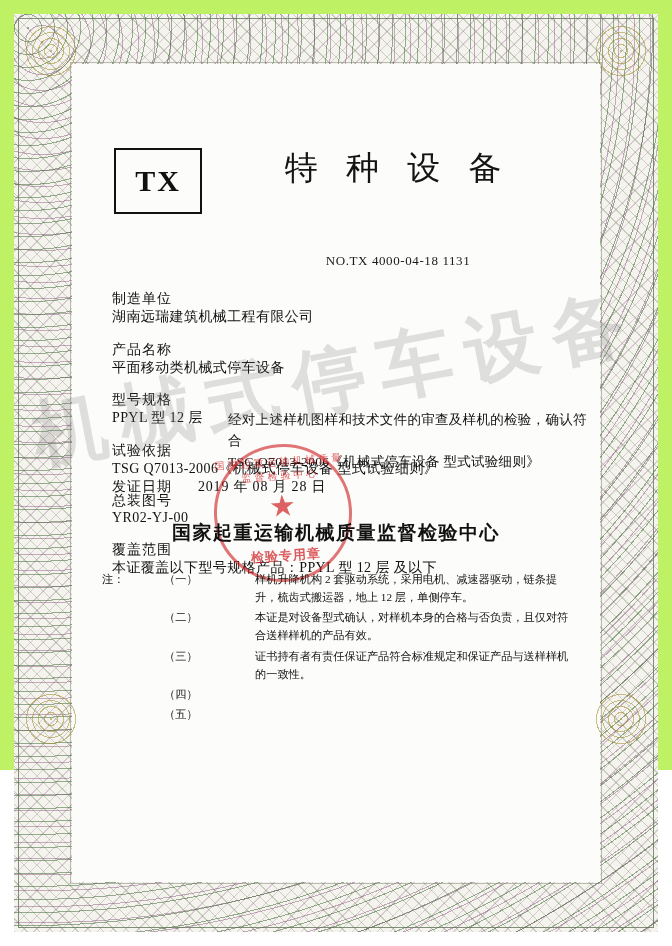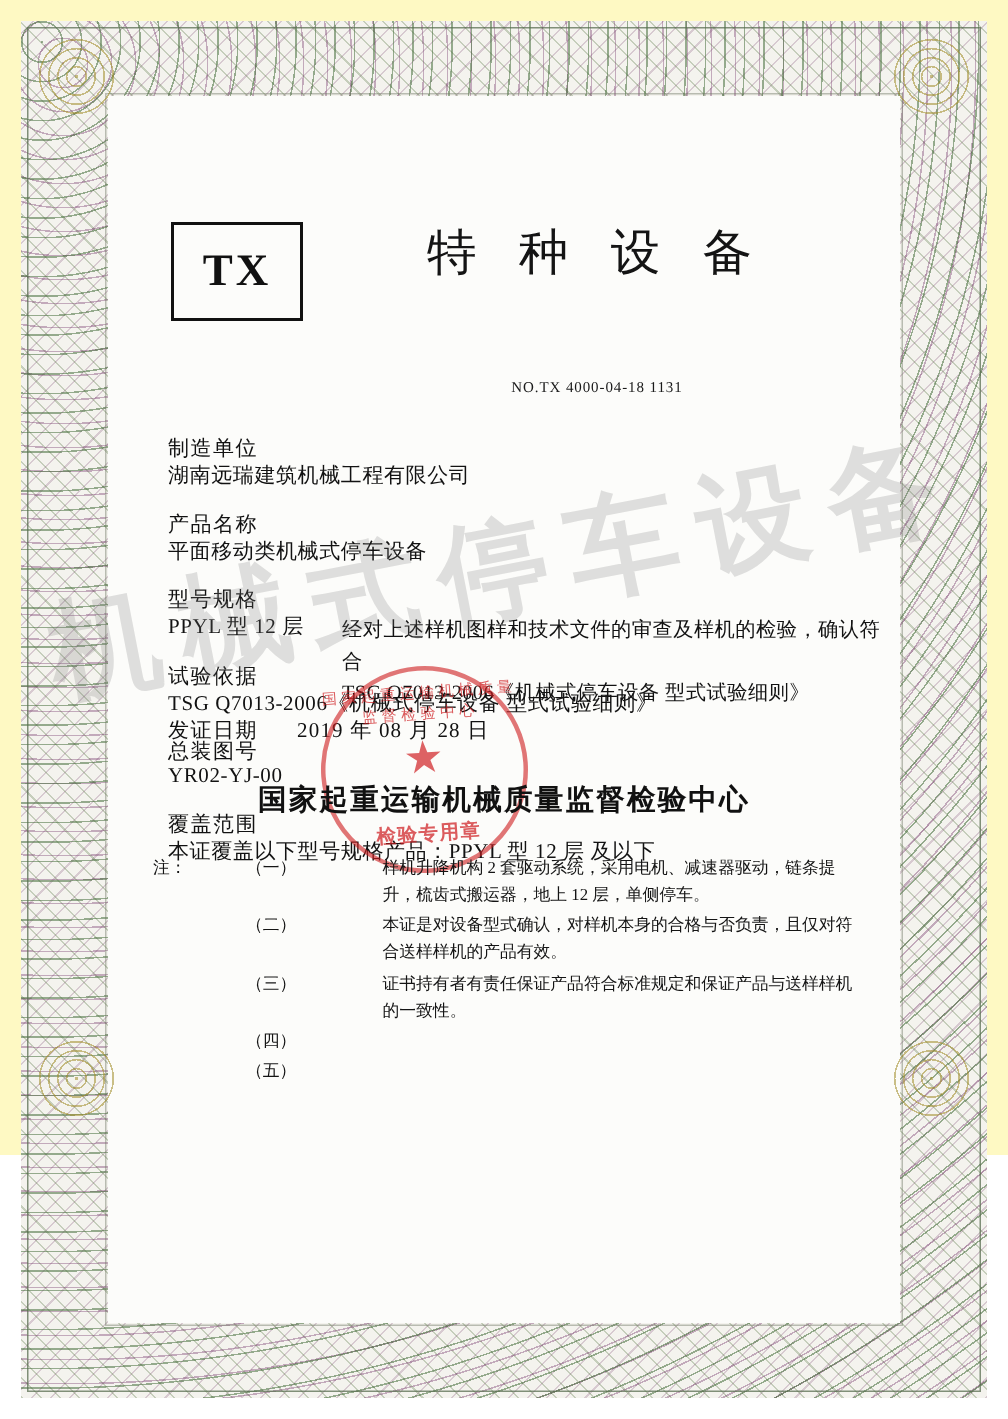"TX" .cert-page { background: #fef9c3 -> #bef264 }
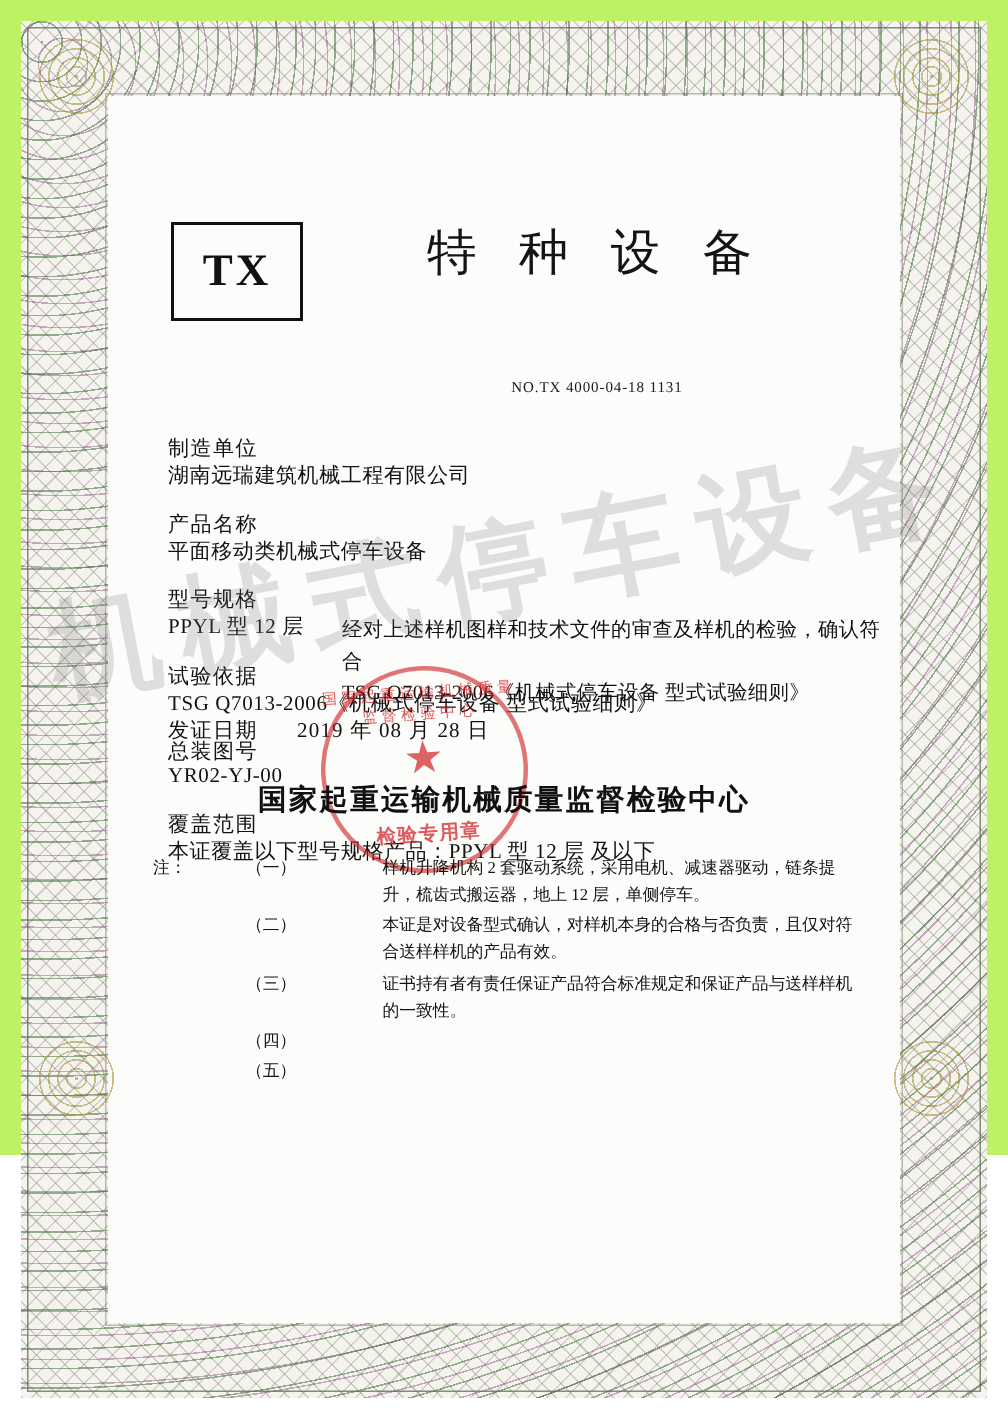"NO.TX 4000-04-18 1131" .cert-no { font-size: 10px -> 13px }
